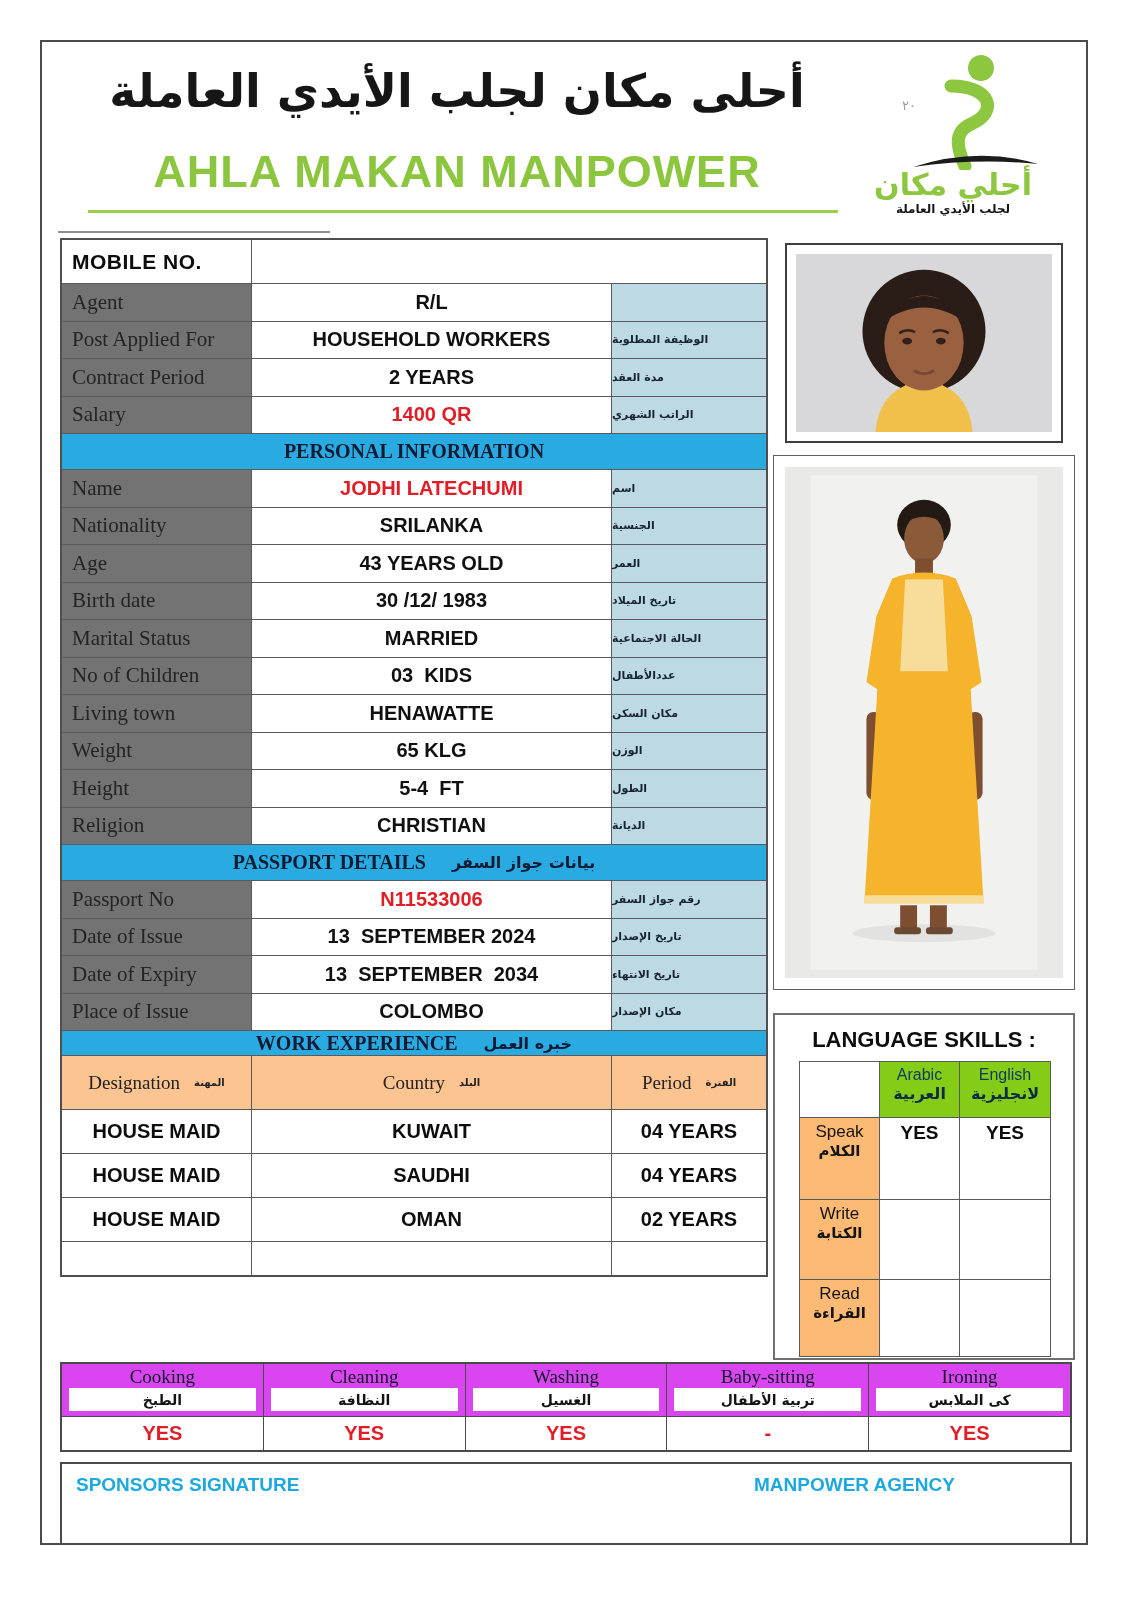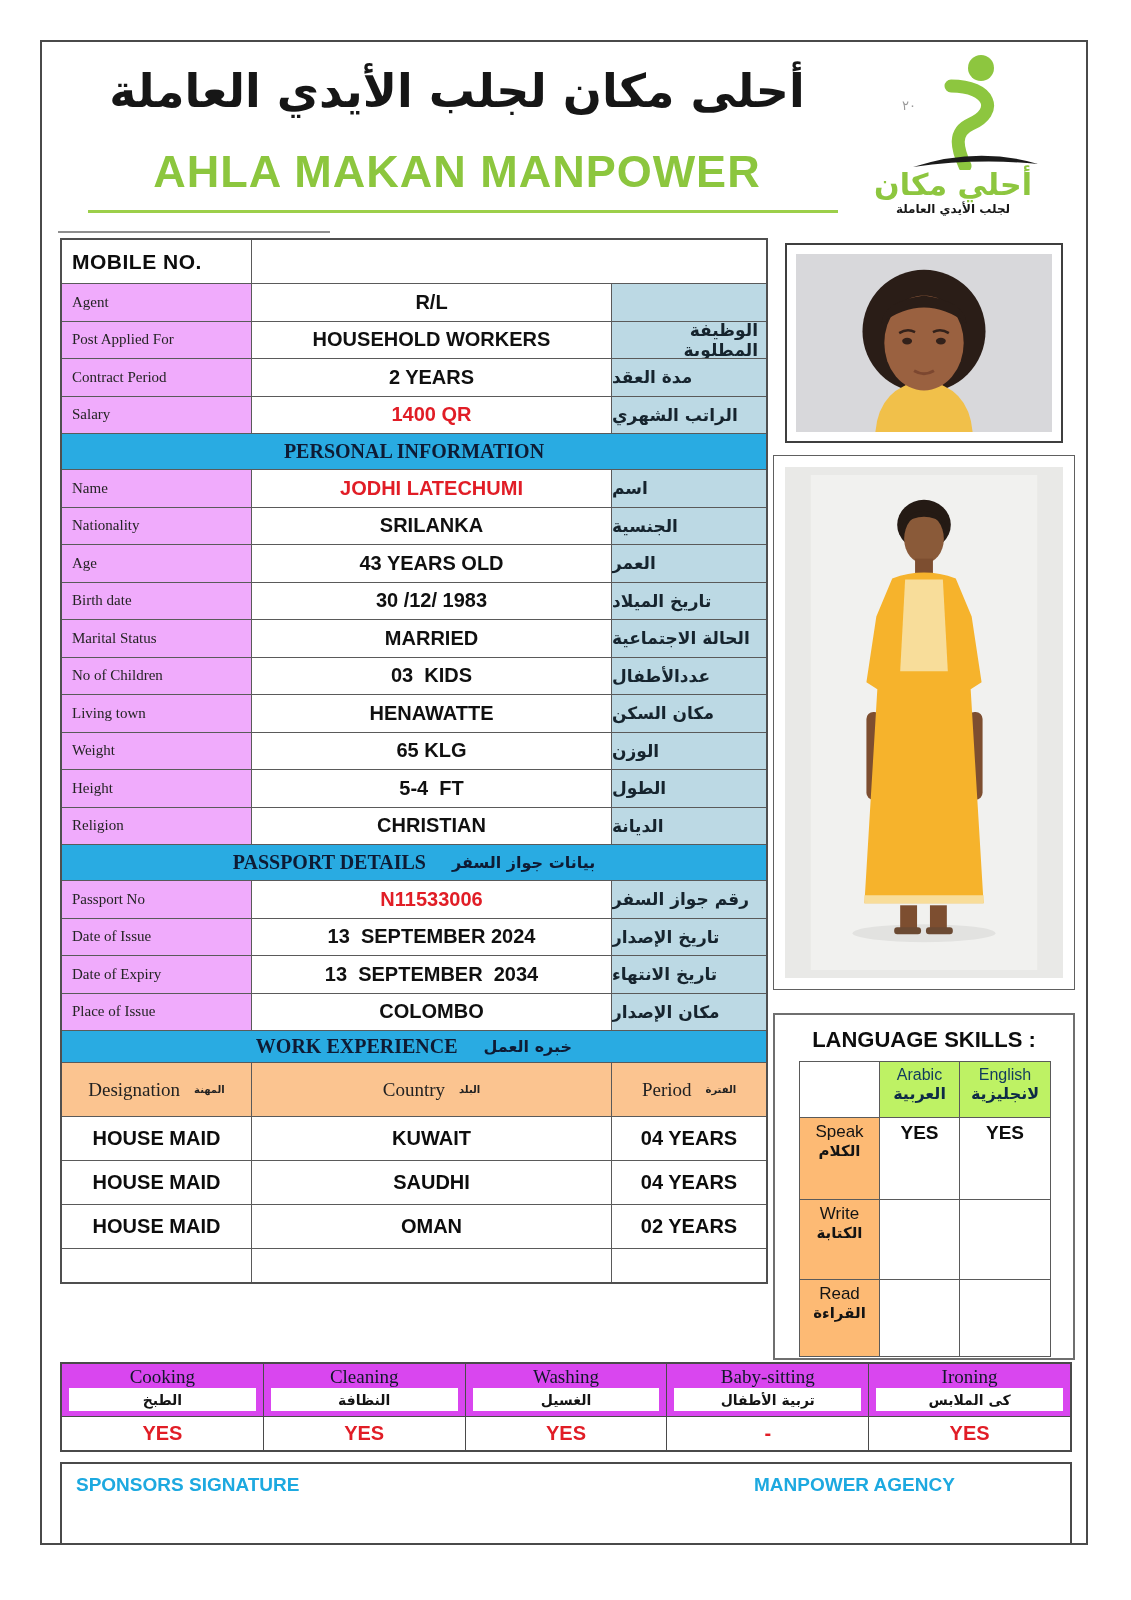"Agent" .lbl { background: #f0abfc -> #737373; font-size: 15px -> 21px }
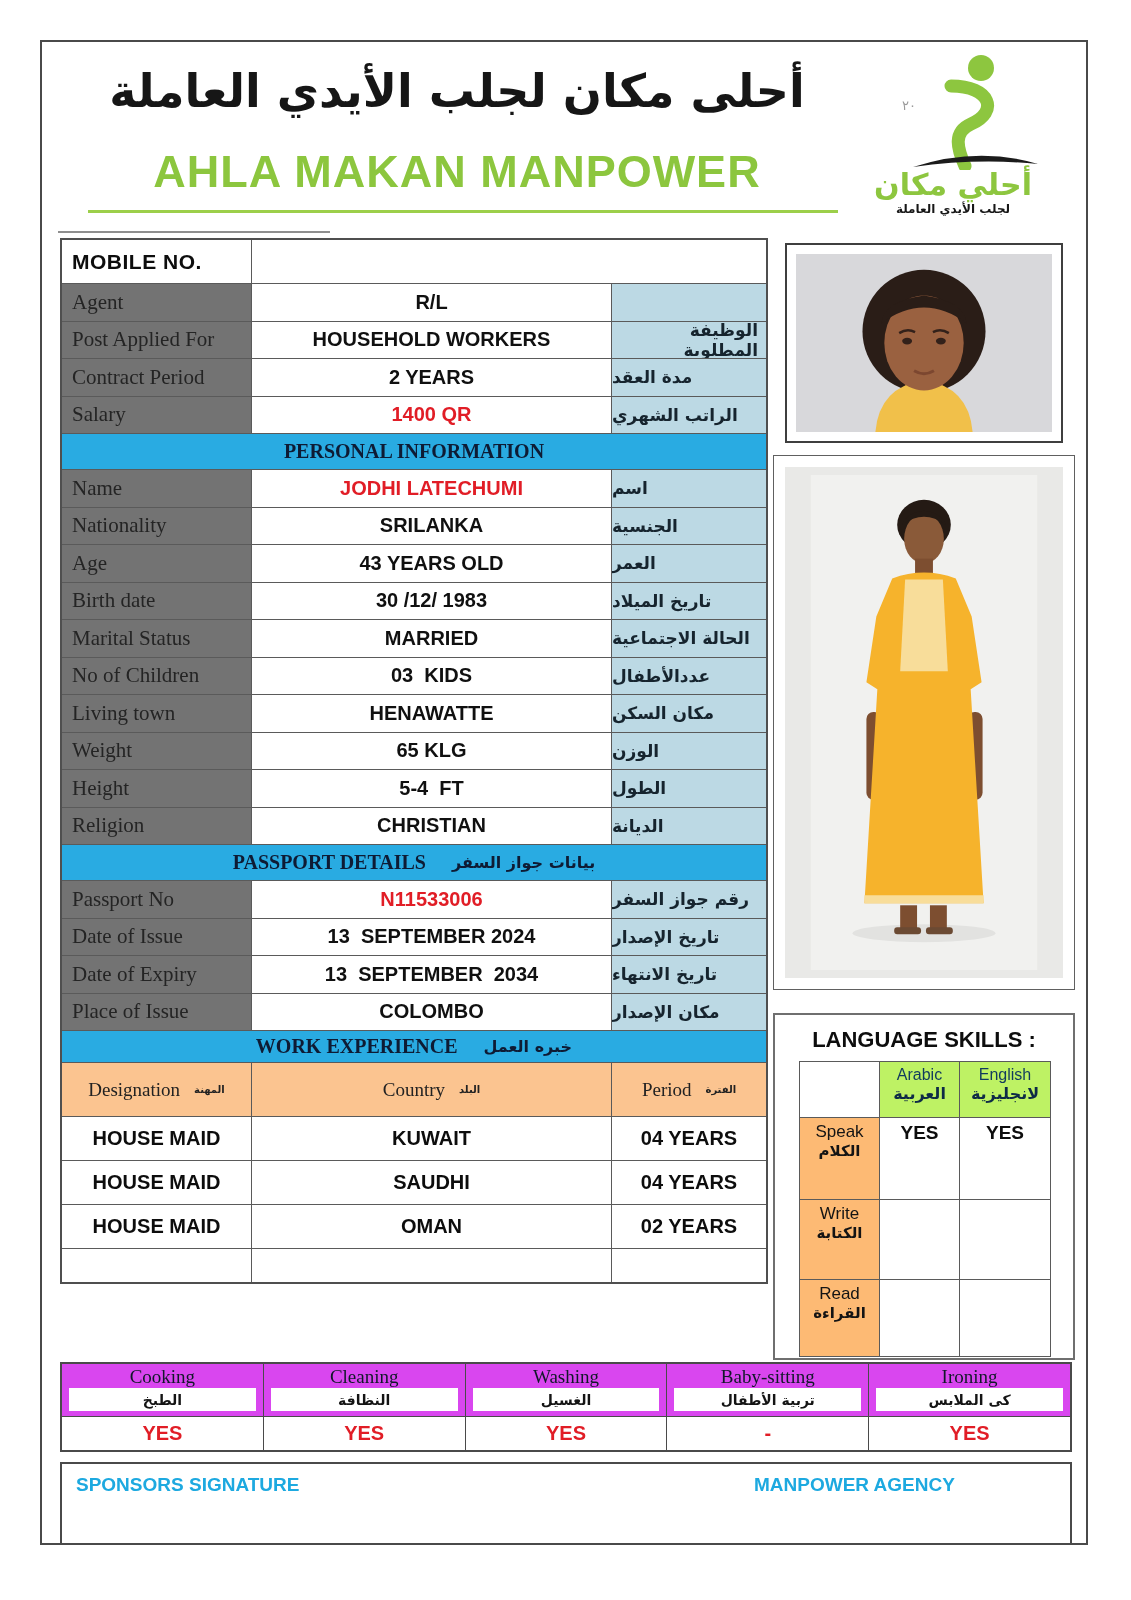"الوظيفة المطلوبة" .ar { font-size: 17px -> 11px }
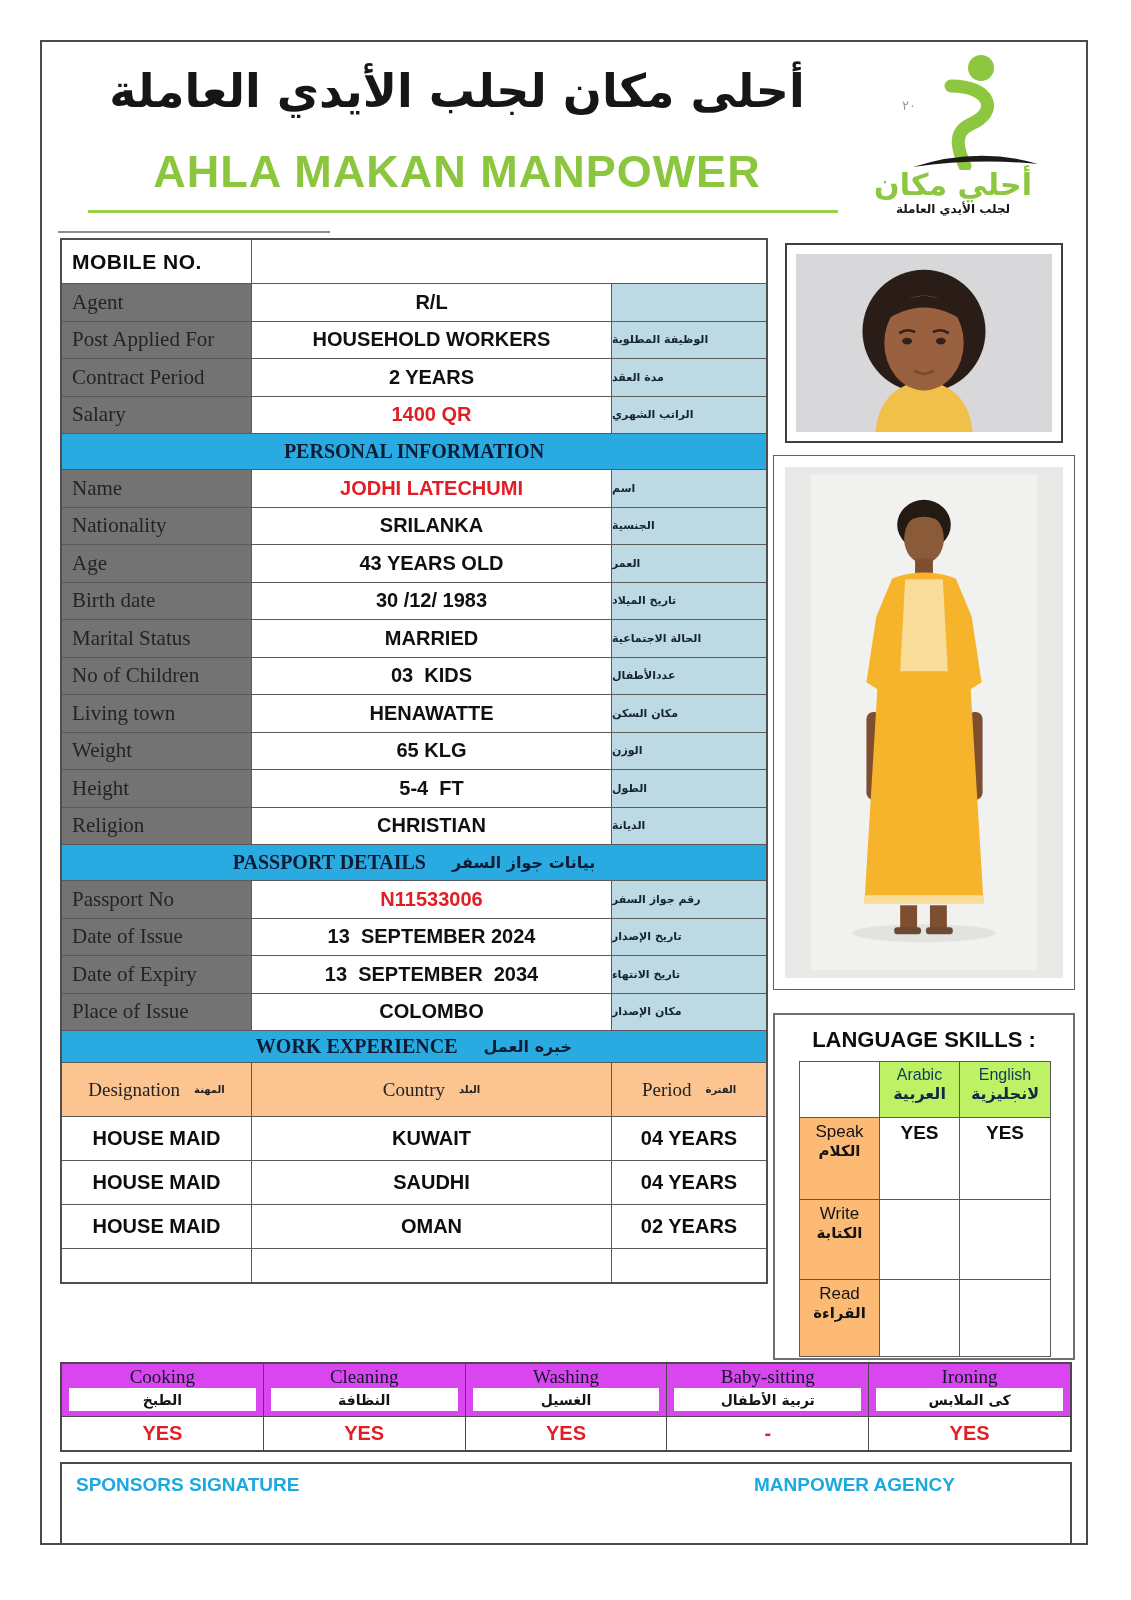"WORK EXPERIENCE" div.trow { height: 32px -> 25px }
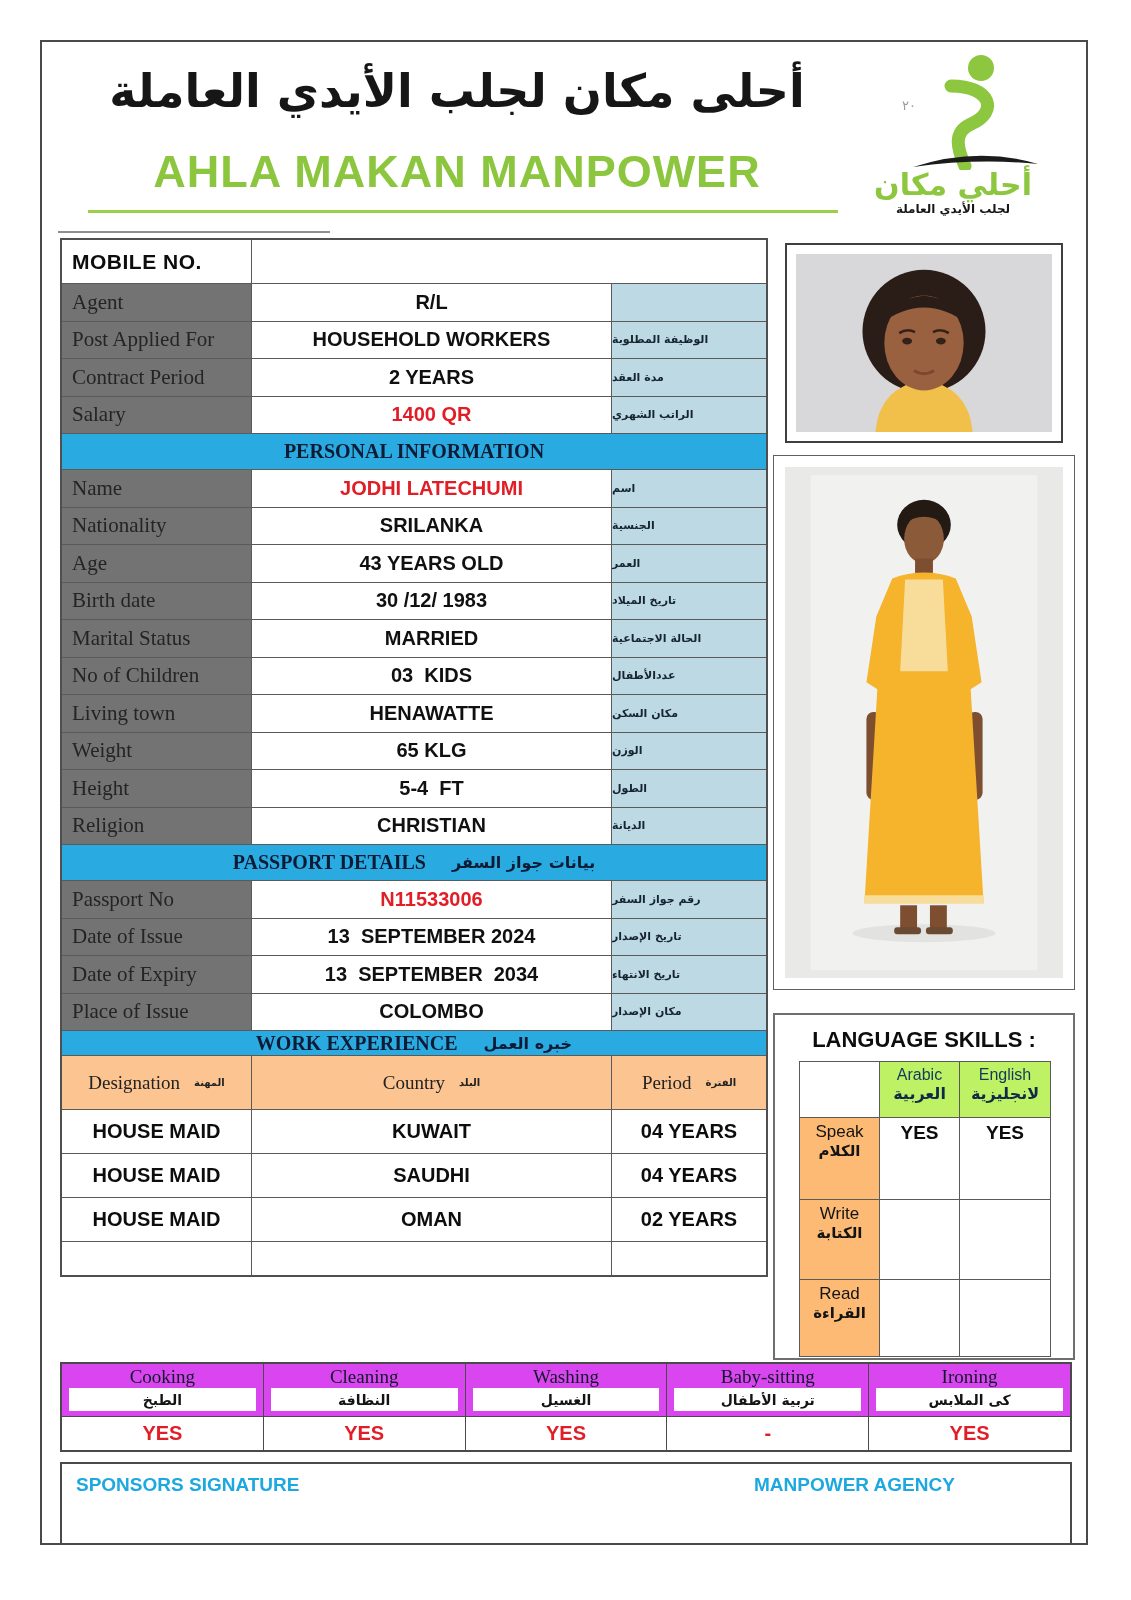"Arabic" .lhead { background: #bef264 -> #84cc16 }
